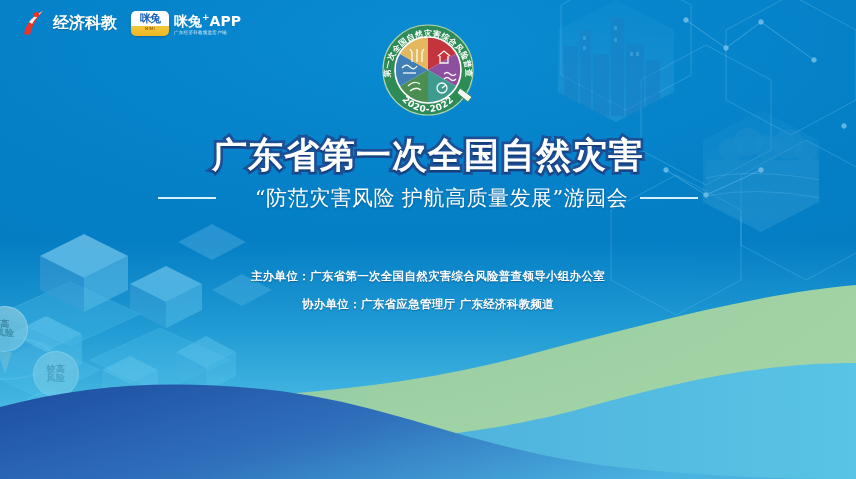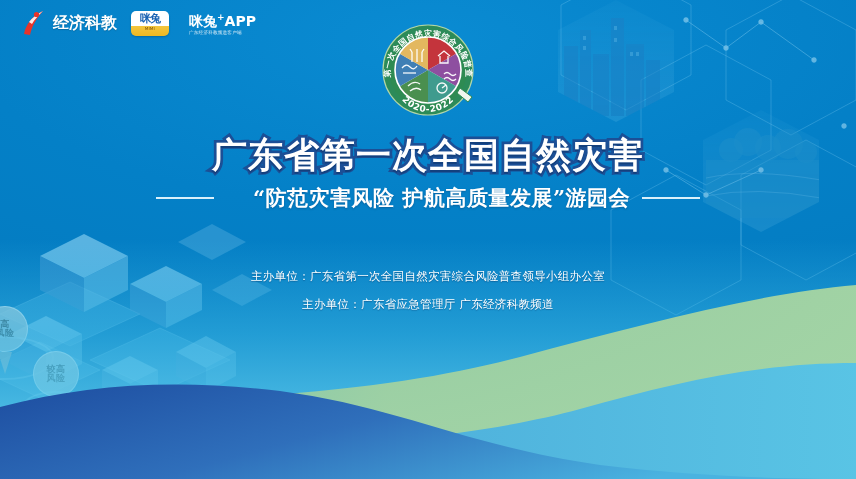"咪兔" .logo-mm { gap: 20px -> 5px }
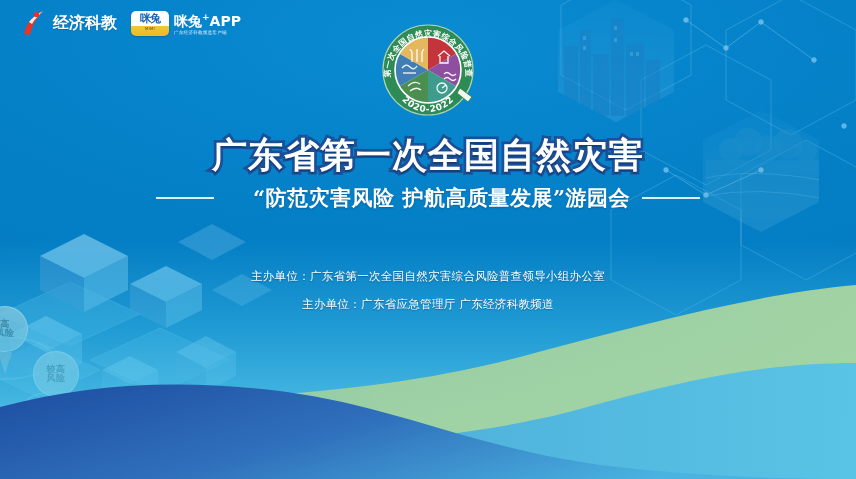"“防范灾害风险 护航高质量发展”游园会" .subtitle { font-weight: 700 -> 400 }
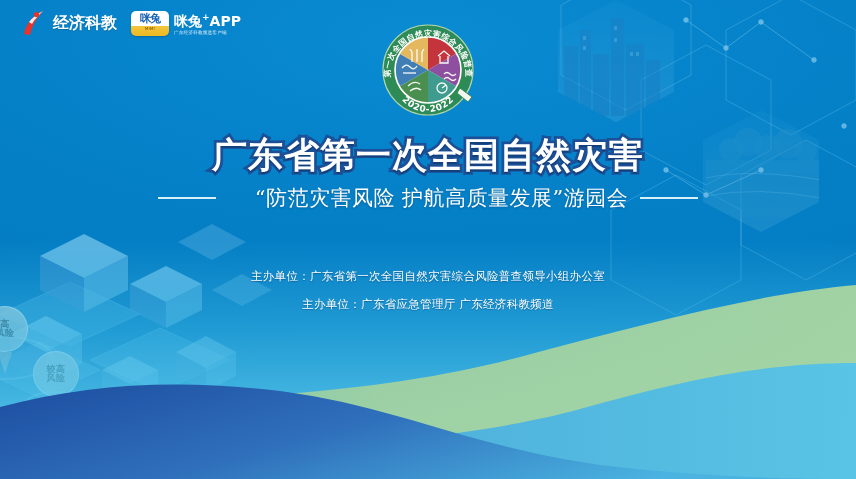"主办单位：广东省第一次全国自然灾害综合风险普查领导小组办公室" .org-line { font-weight: 400 -> 700 }
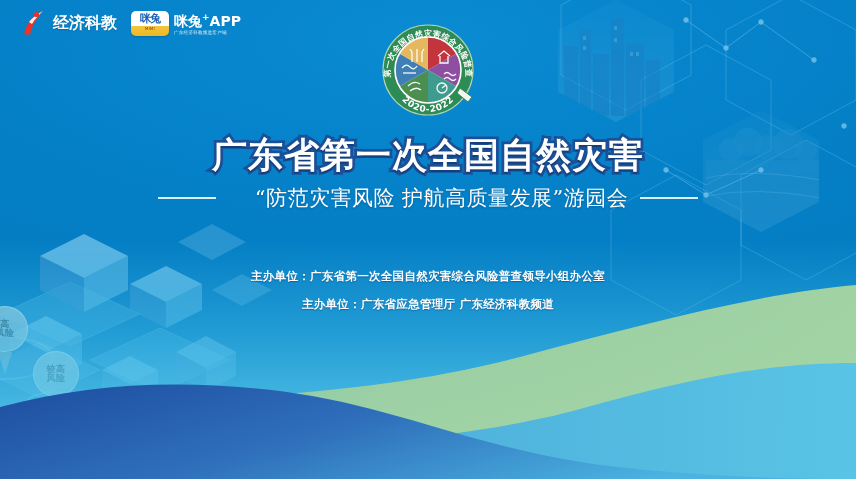"主办单位：广东省应急管理厅 广东经济科教频道" div.org-line { text: 主 -> 协 }
